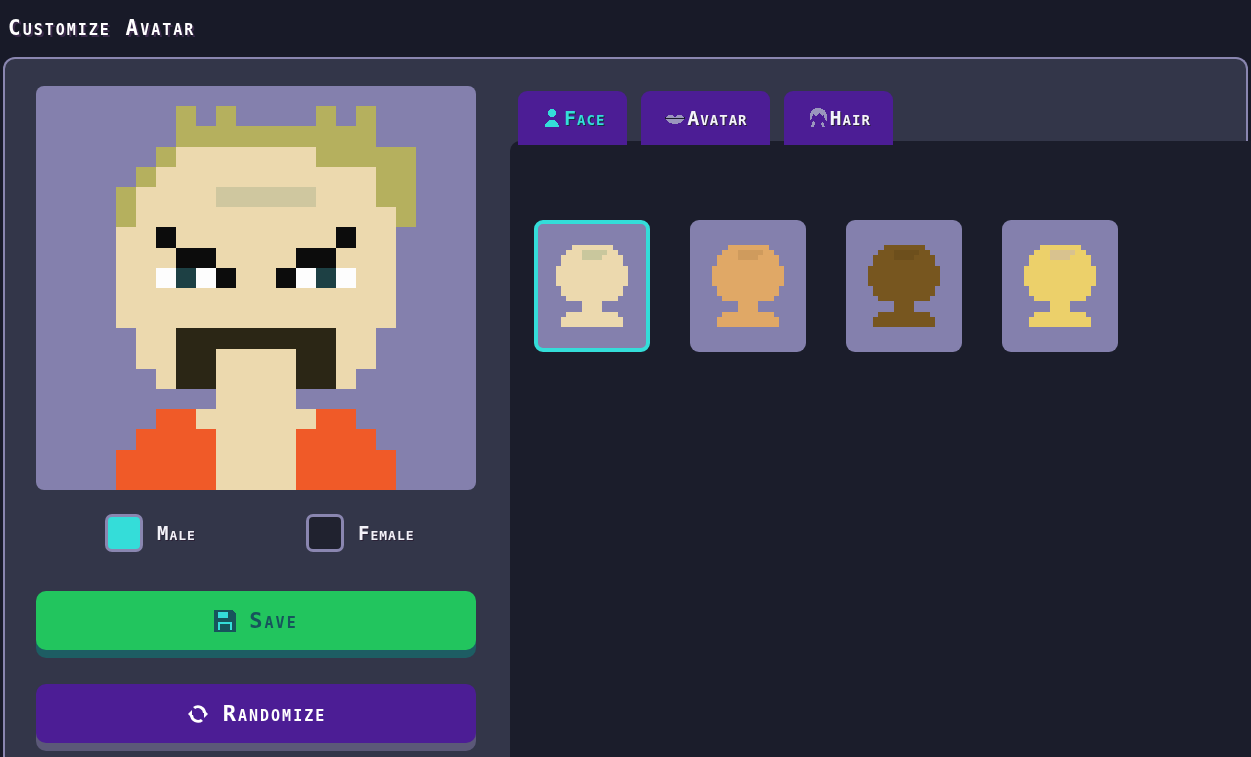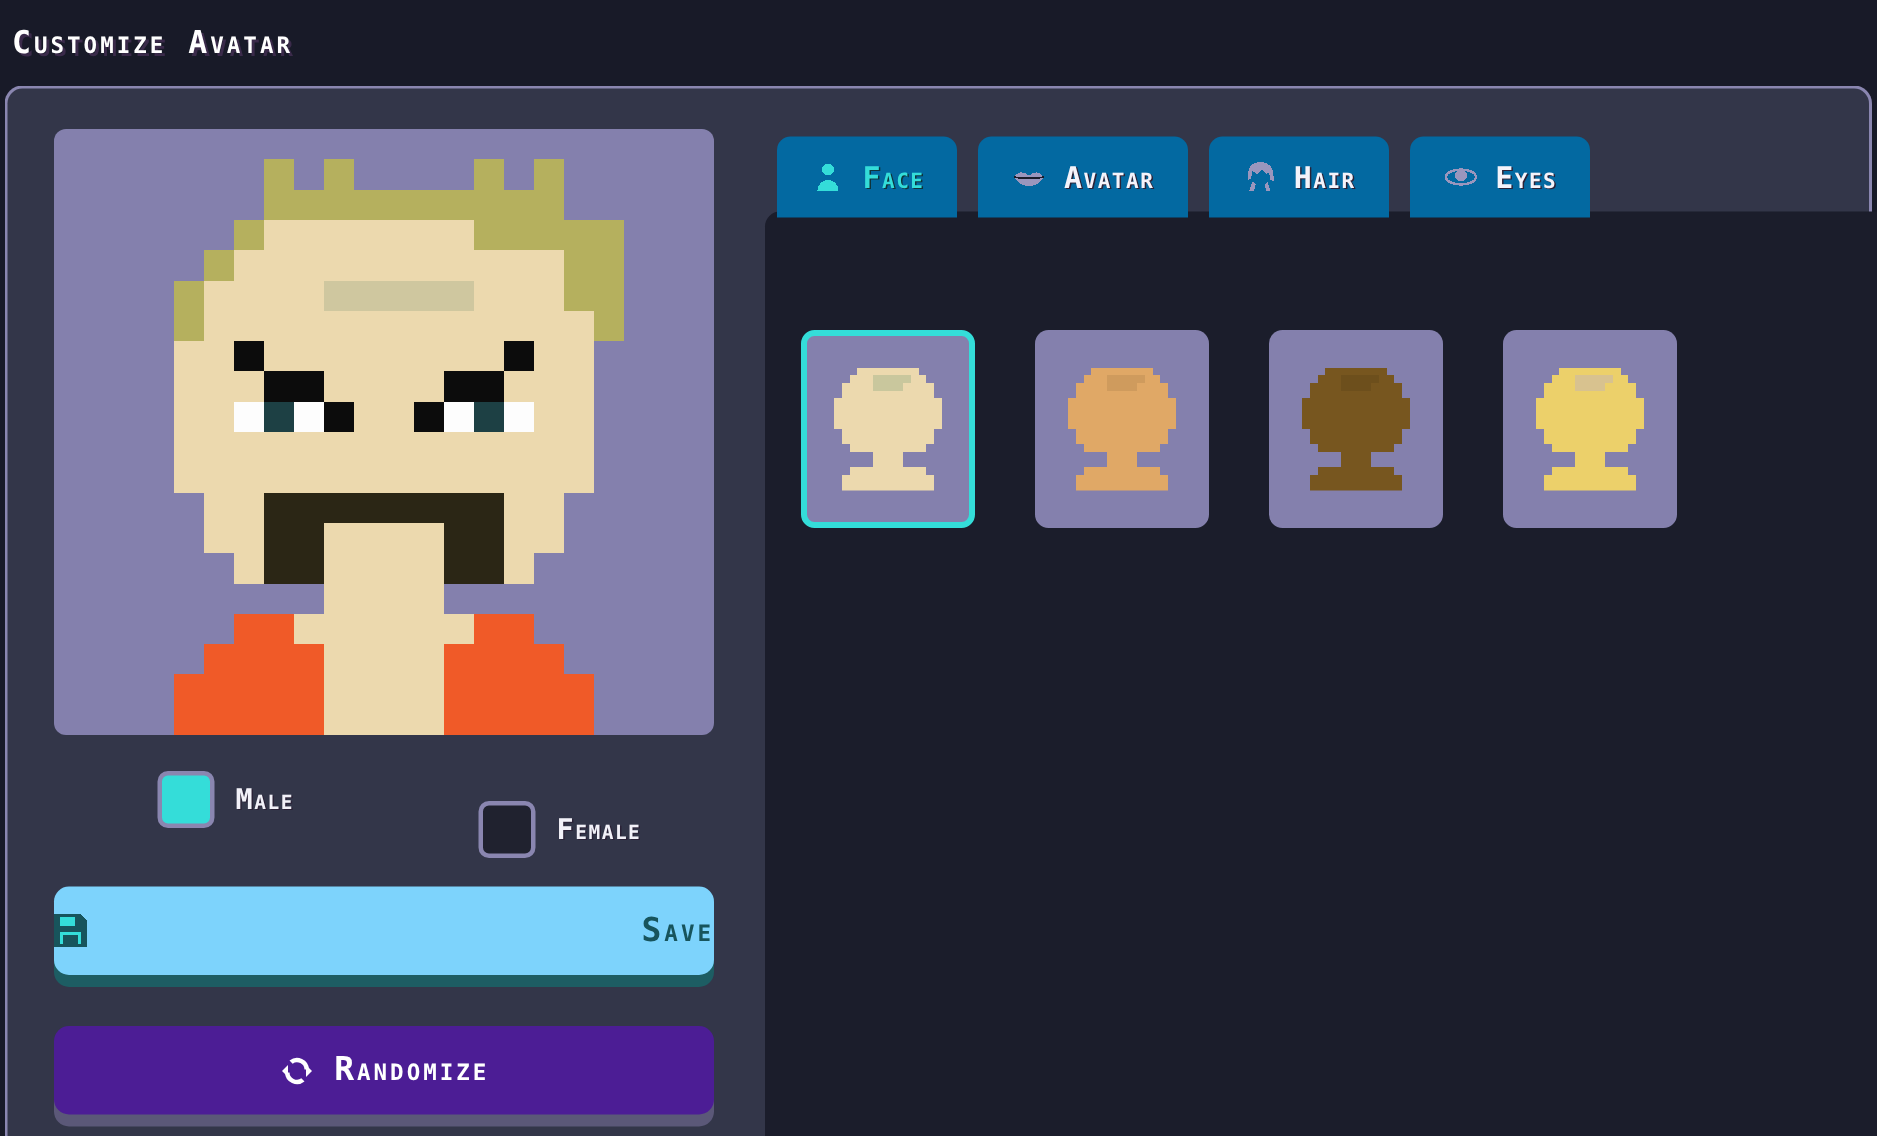"Face" .tab { background: #0369a1 -> #4c1d95; gap: 11px -> none }
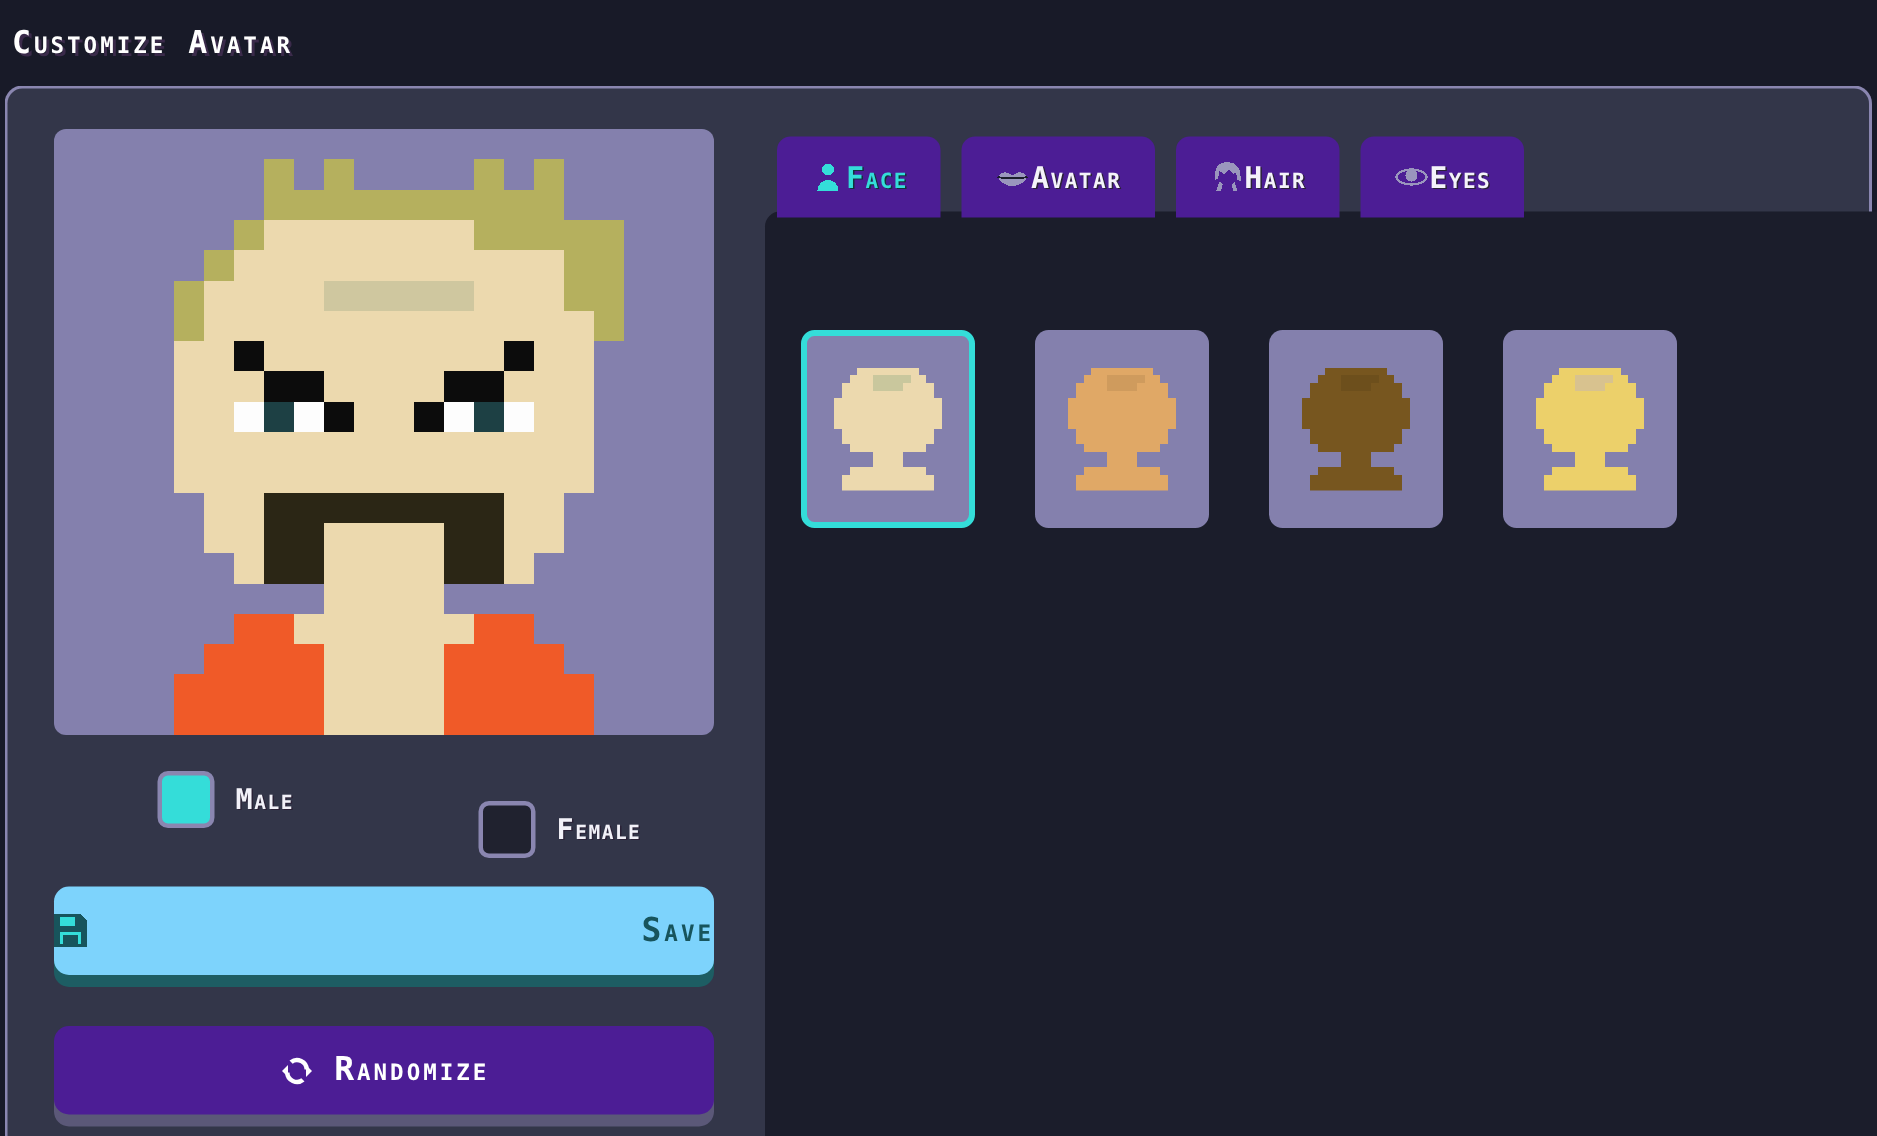"Eyes" div.tab { html: <div> <span> <svg> <ellipse></ellipse> <circle></circle> </svg> </span> <span>Eyes</span> </div> -> none }
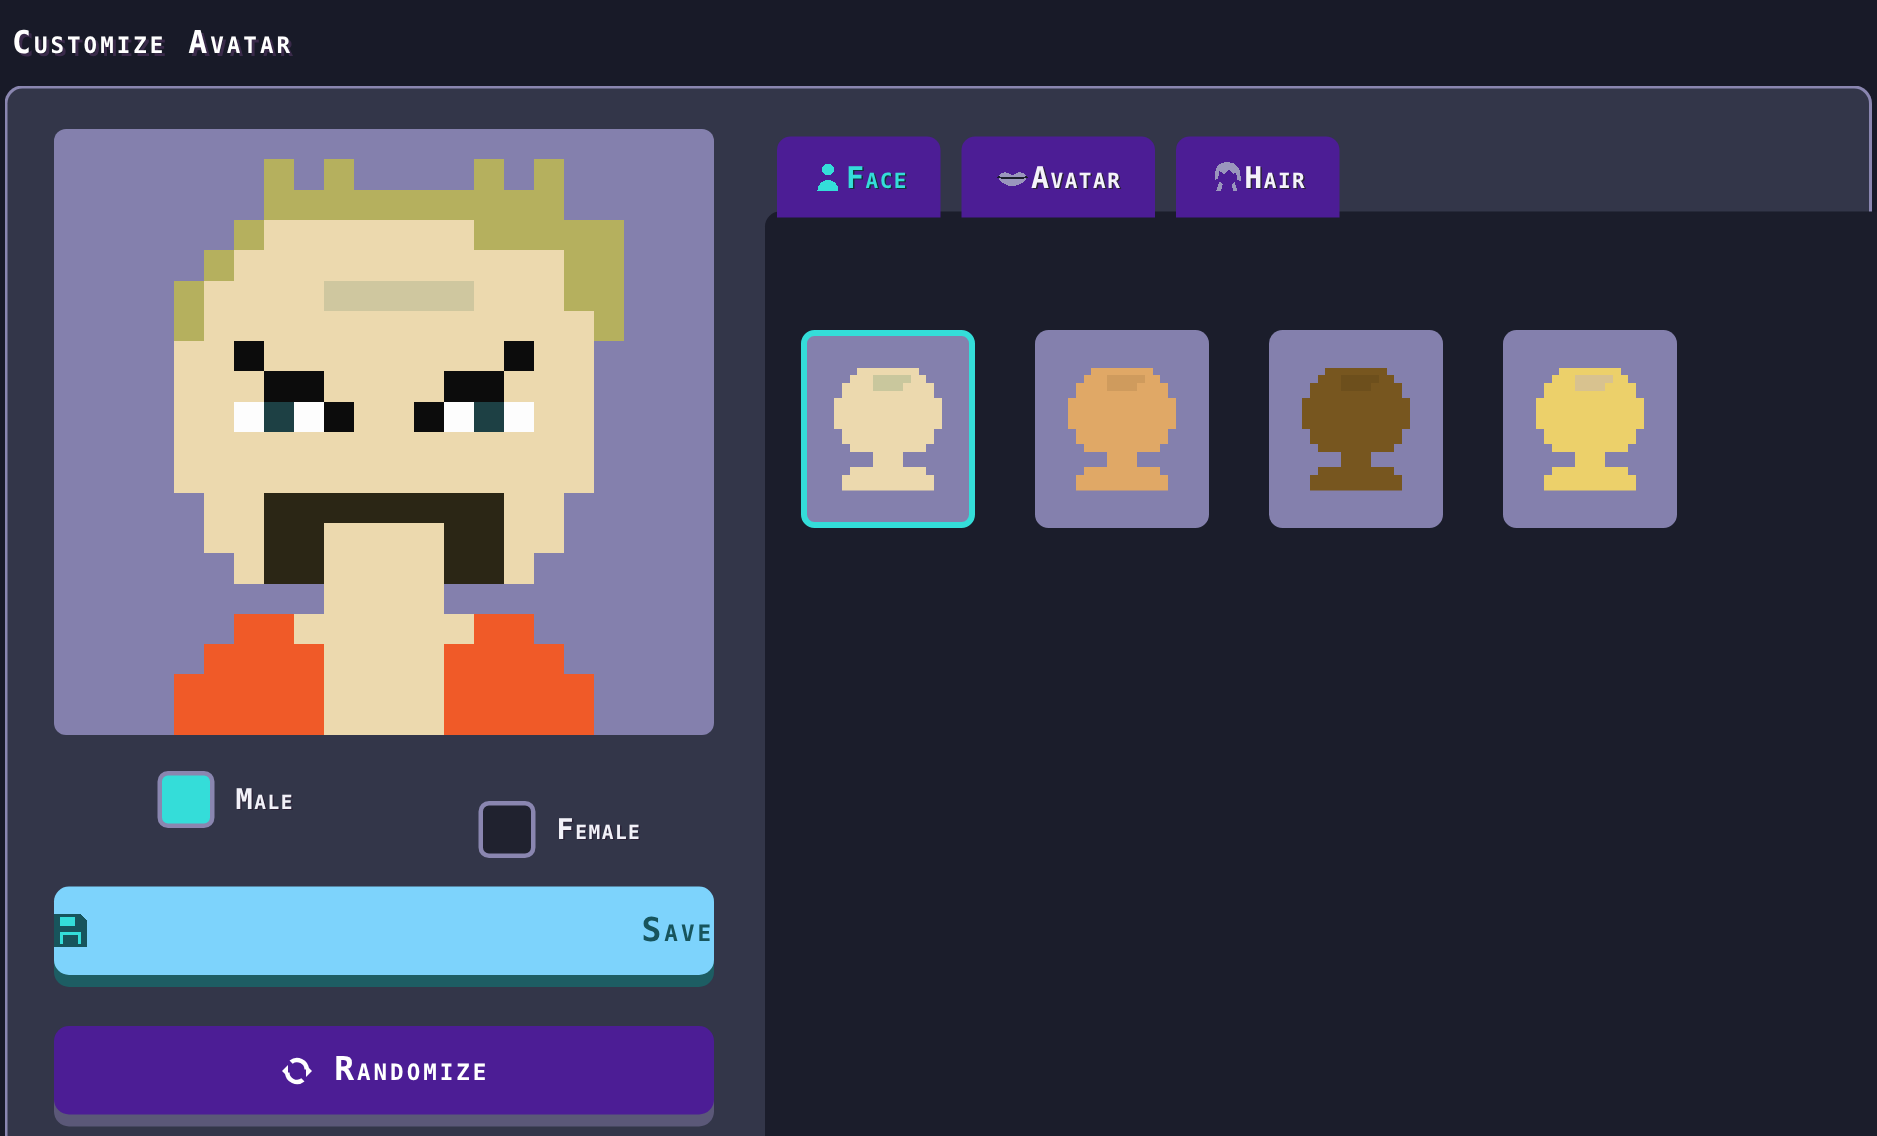"Female" #gender-option-female { left: 283px -> 270px; margin-top: 20px -> none }
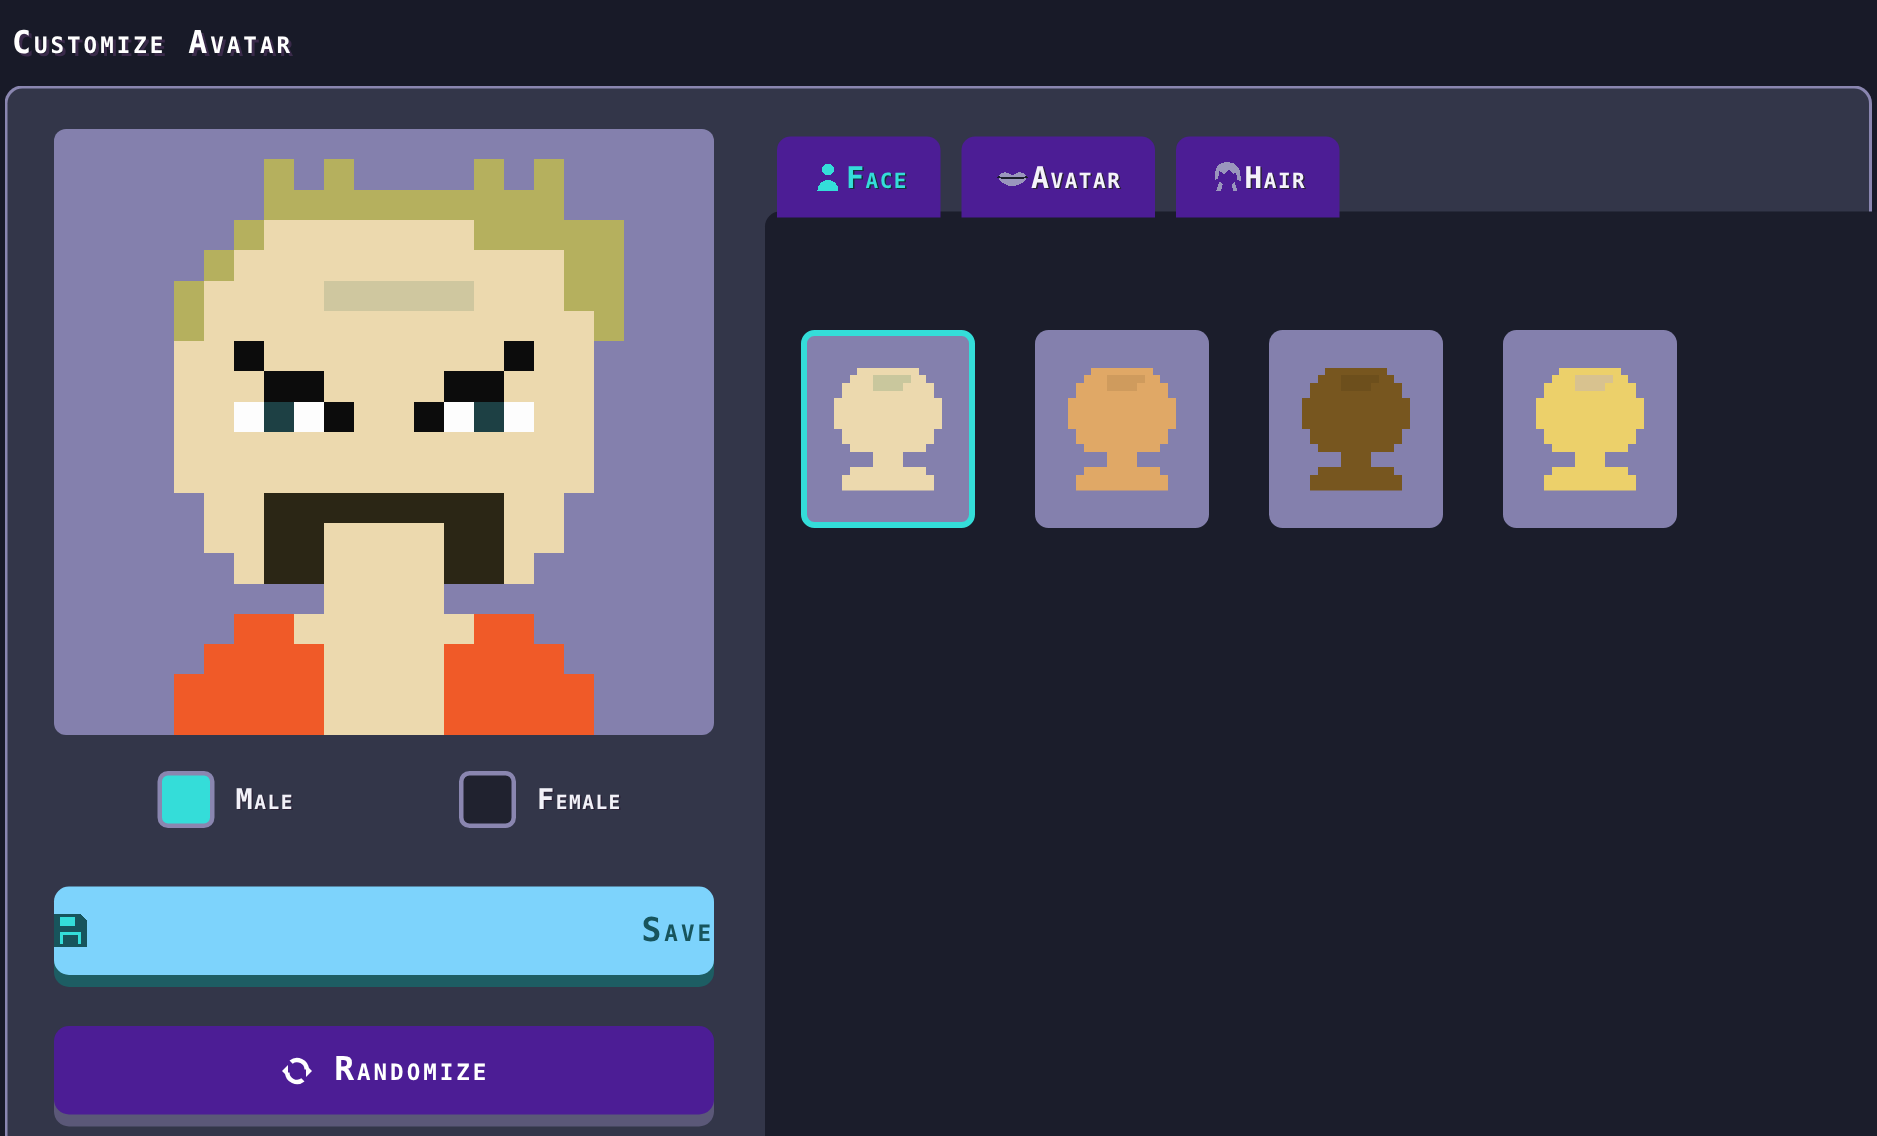"Save" #save-button { background: #7dd3fc -> #22c55e; justify-content: space-between -> none }
